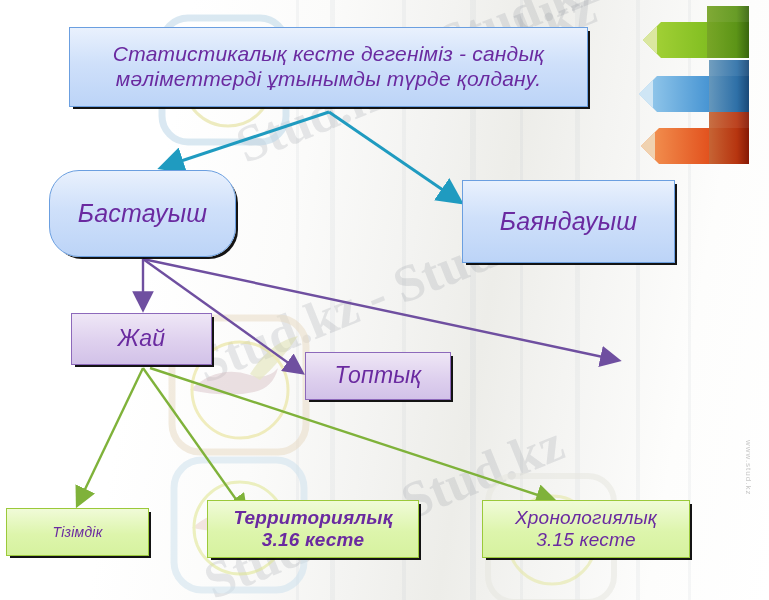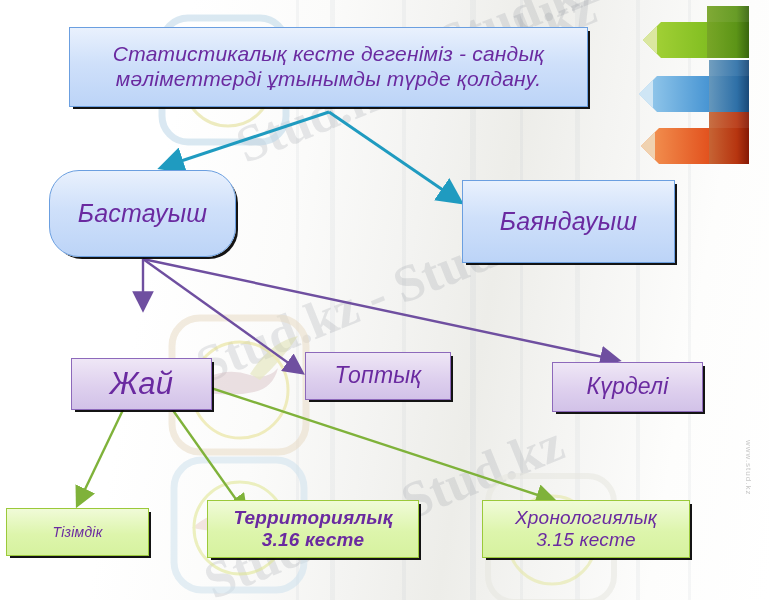"Жай" #n-simple { font-size: 31px -> 23px; margin-top: 45px -> none }
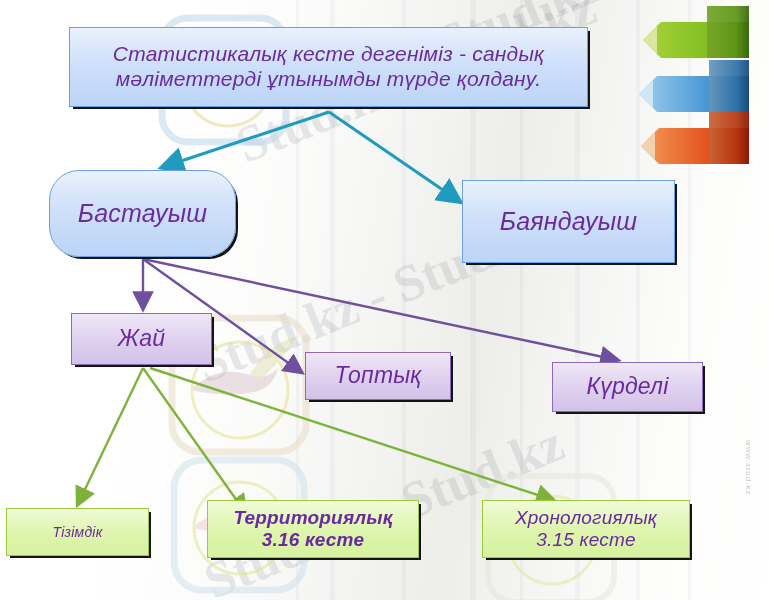"Күрделі" div.node { html: <div>Күрделі</div> -> none }
